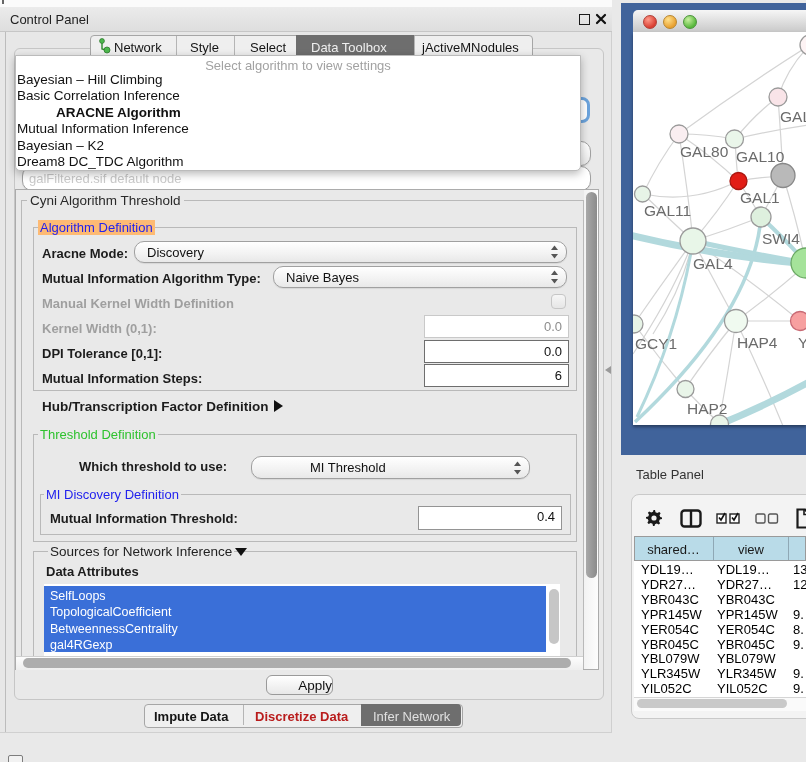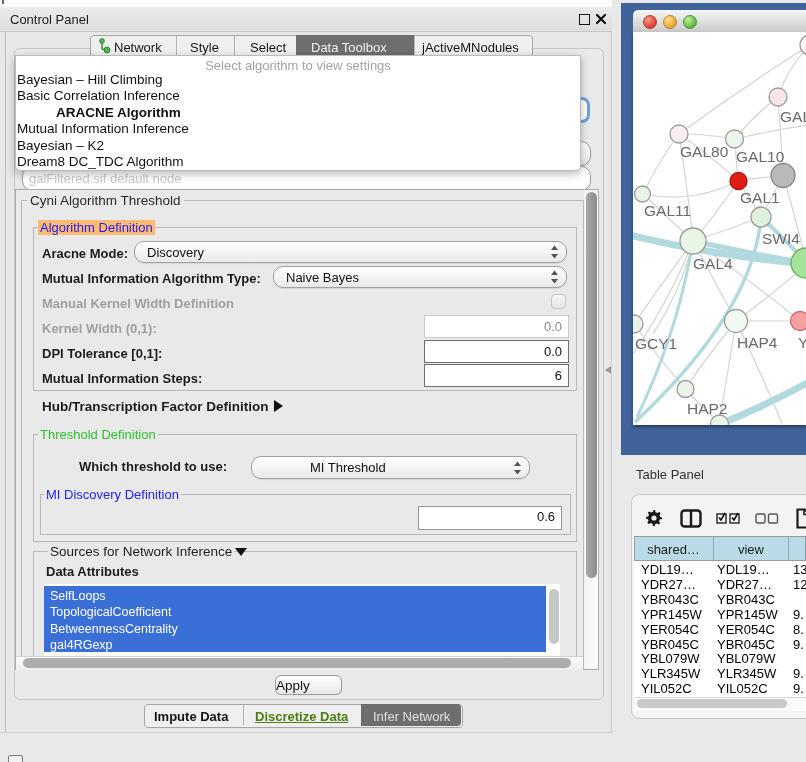"Mutual Information Threshold:" div.lbl { html: none -> <div>Mutual Information Threshold:</div> }
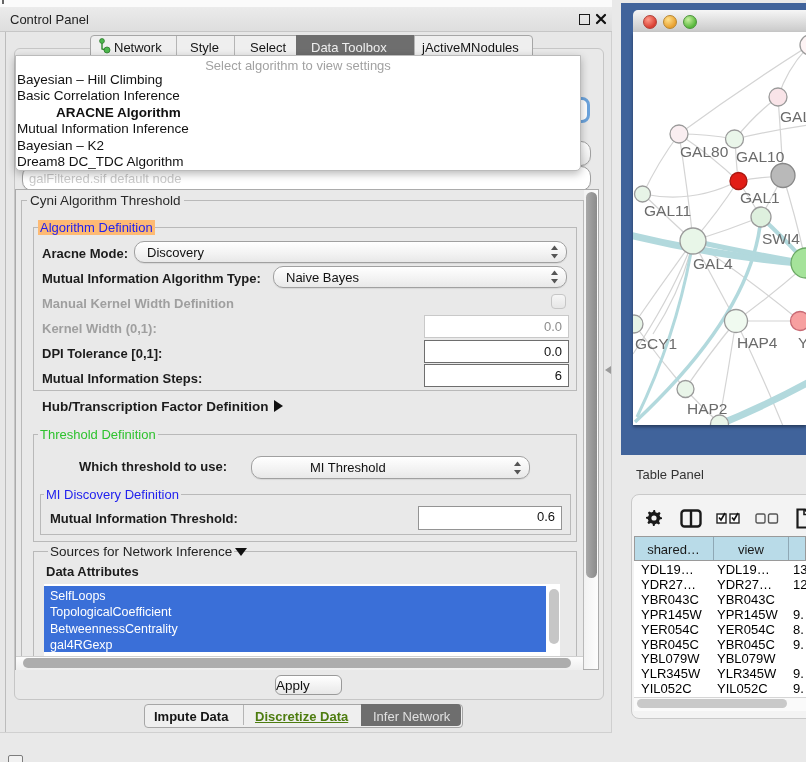"0.6" div.field { text: 0.6 -> 0.4 }
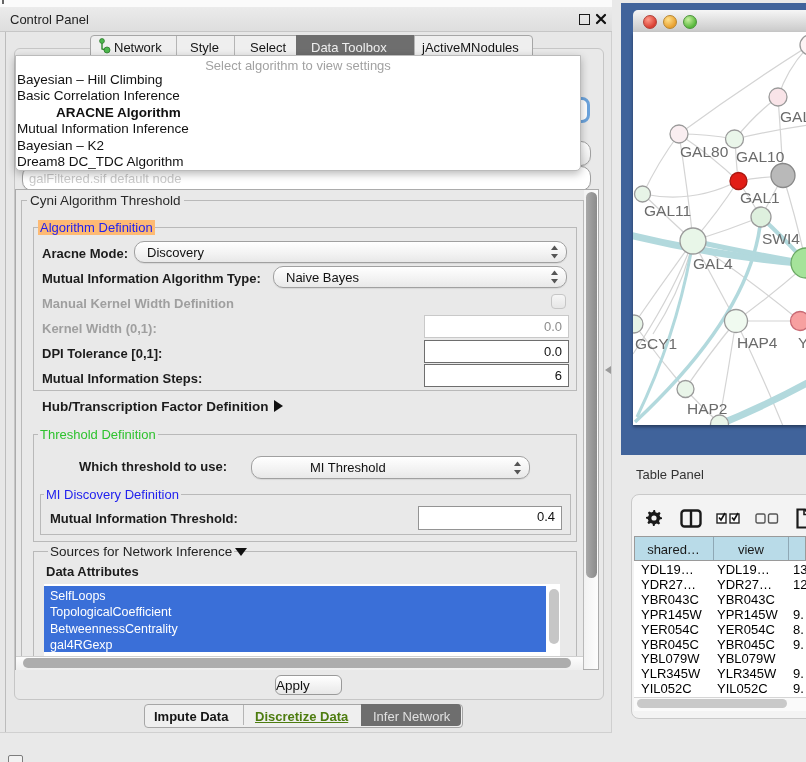"Apply" div.abs { left: 275px -> 266px; text-align: left -> right }
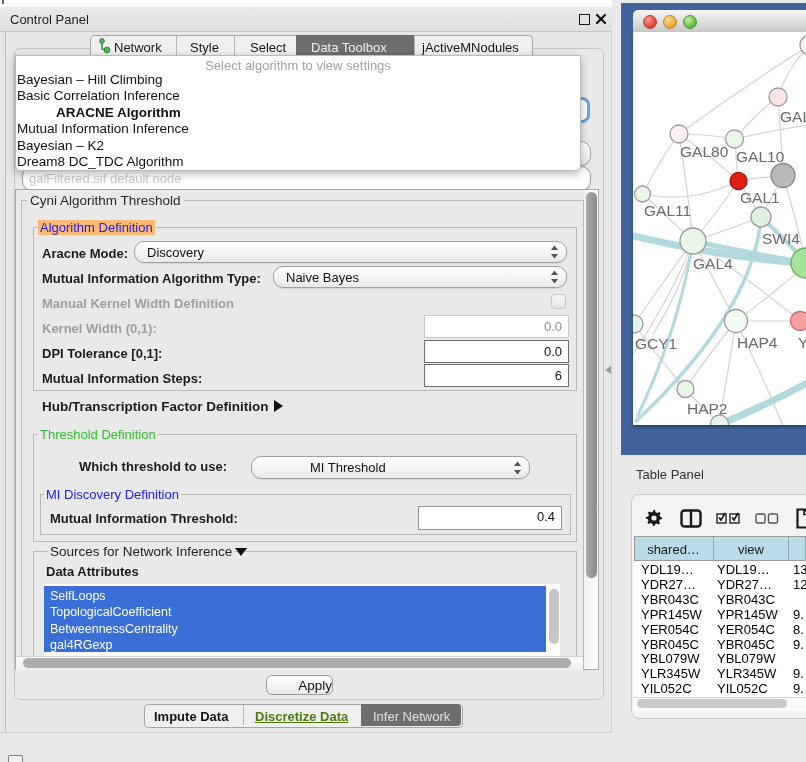"Discretize Data" div.abs { color: #4d7c0f -> #b91c1c; text-decoration: underline -> none }
